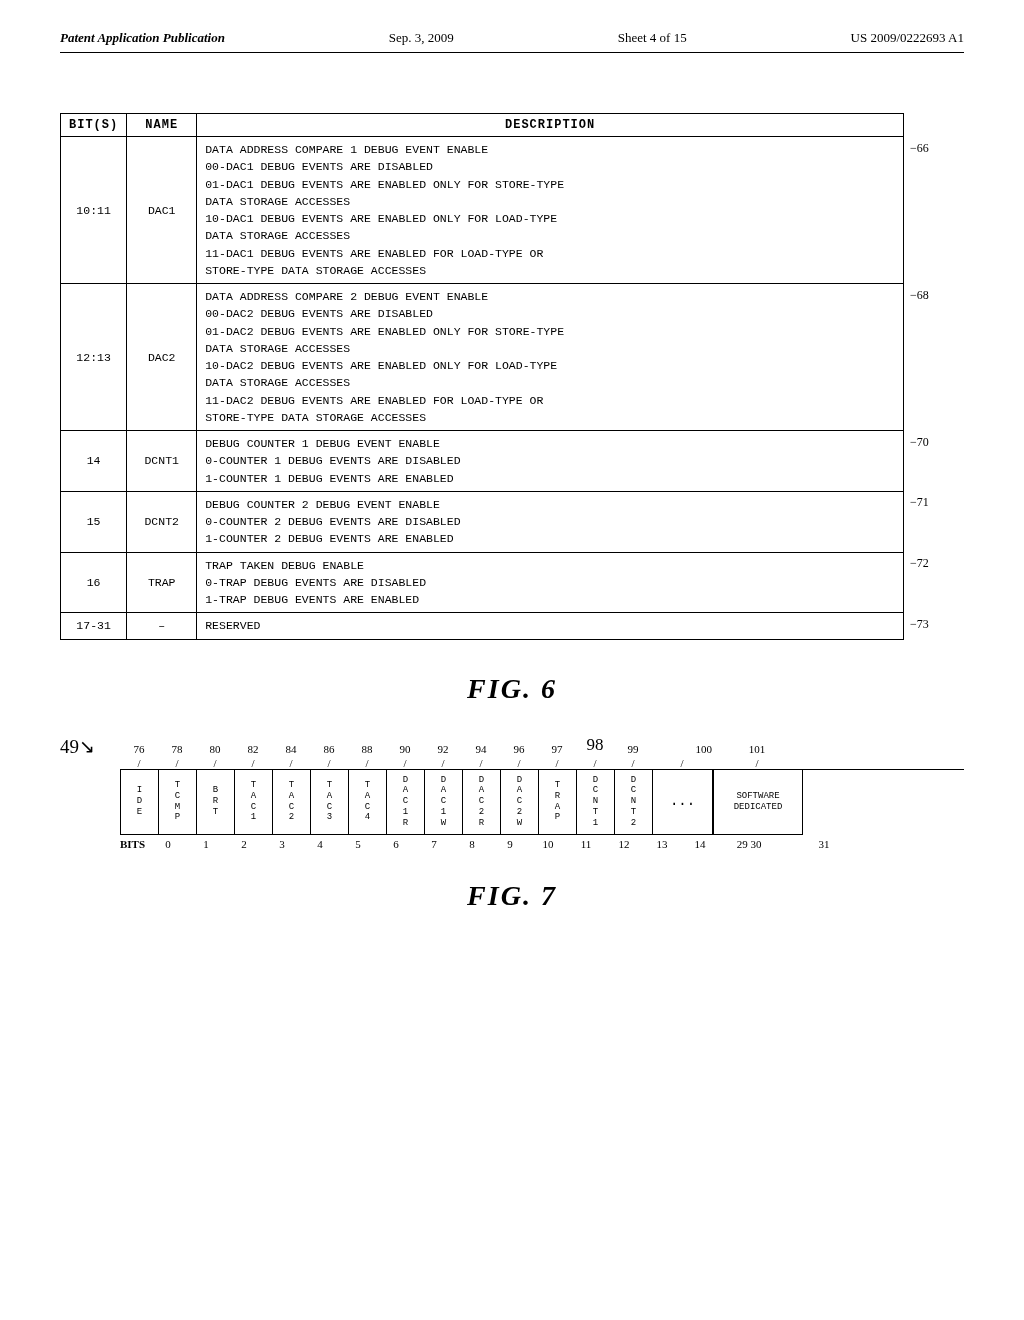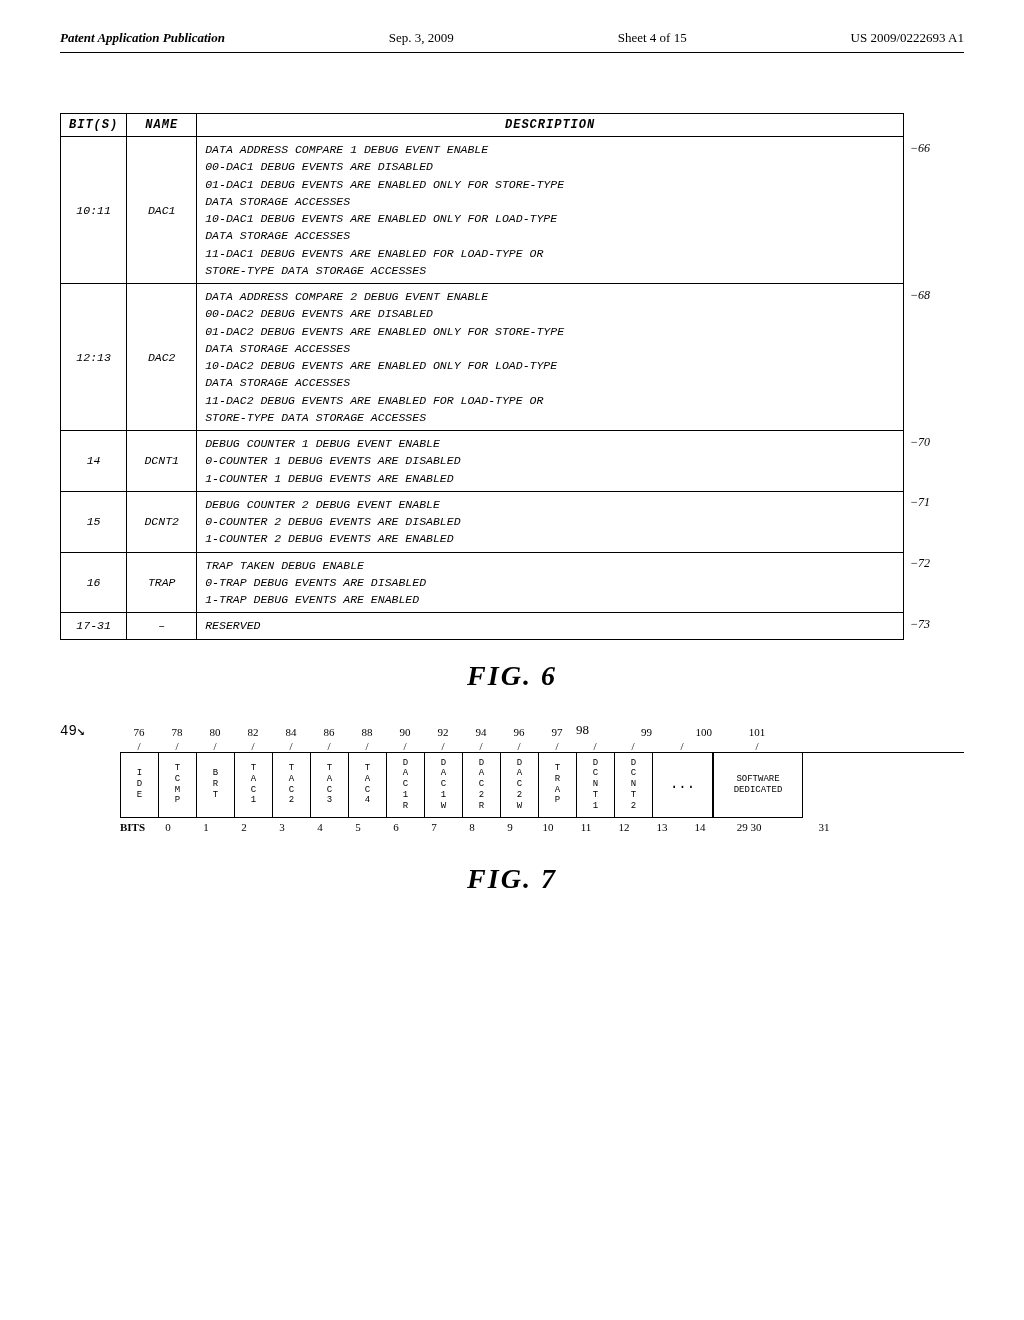"BIT(S)" .main-table { font-style: italic -> none; margin-bottom: 20px -> 33px }
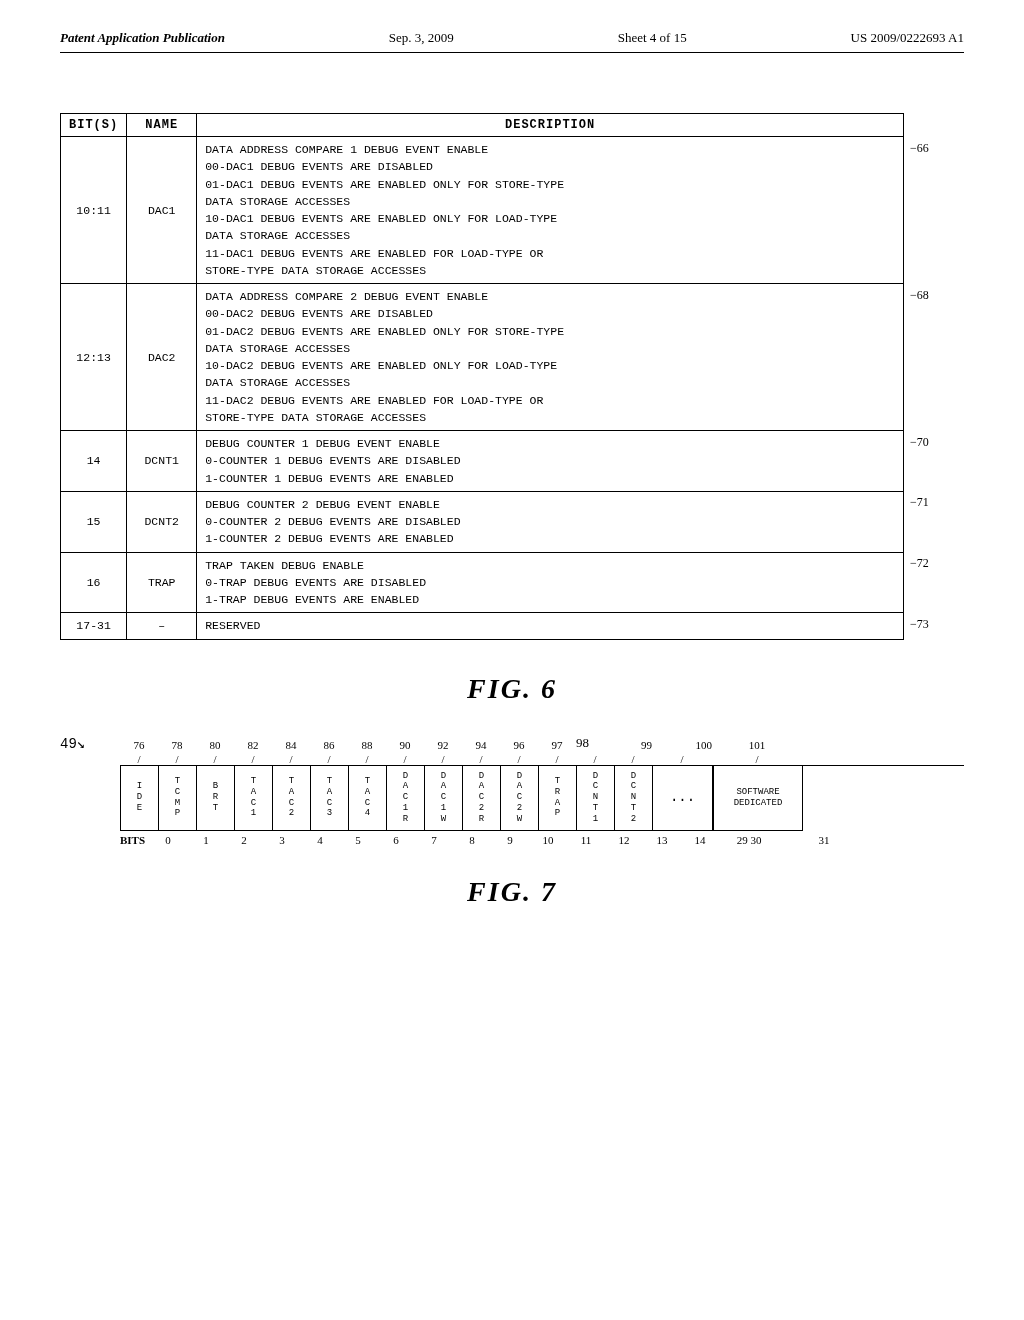"49↘" .fig7-label-49 { font-family: Liberation Mono, monospace -> Liberation Serif, serif; font-size: 14px -> 19px }
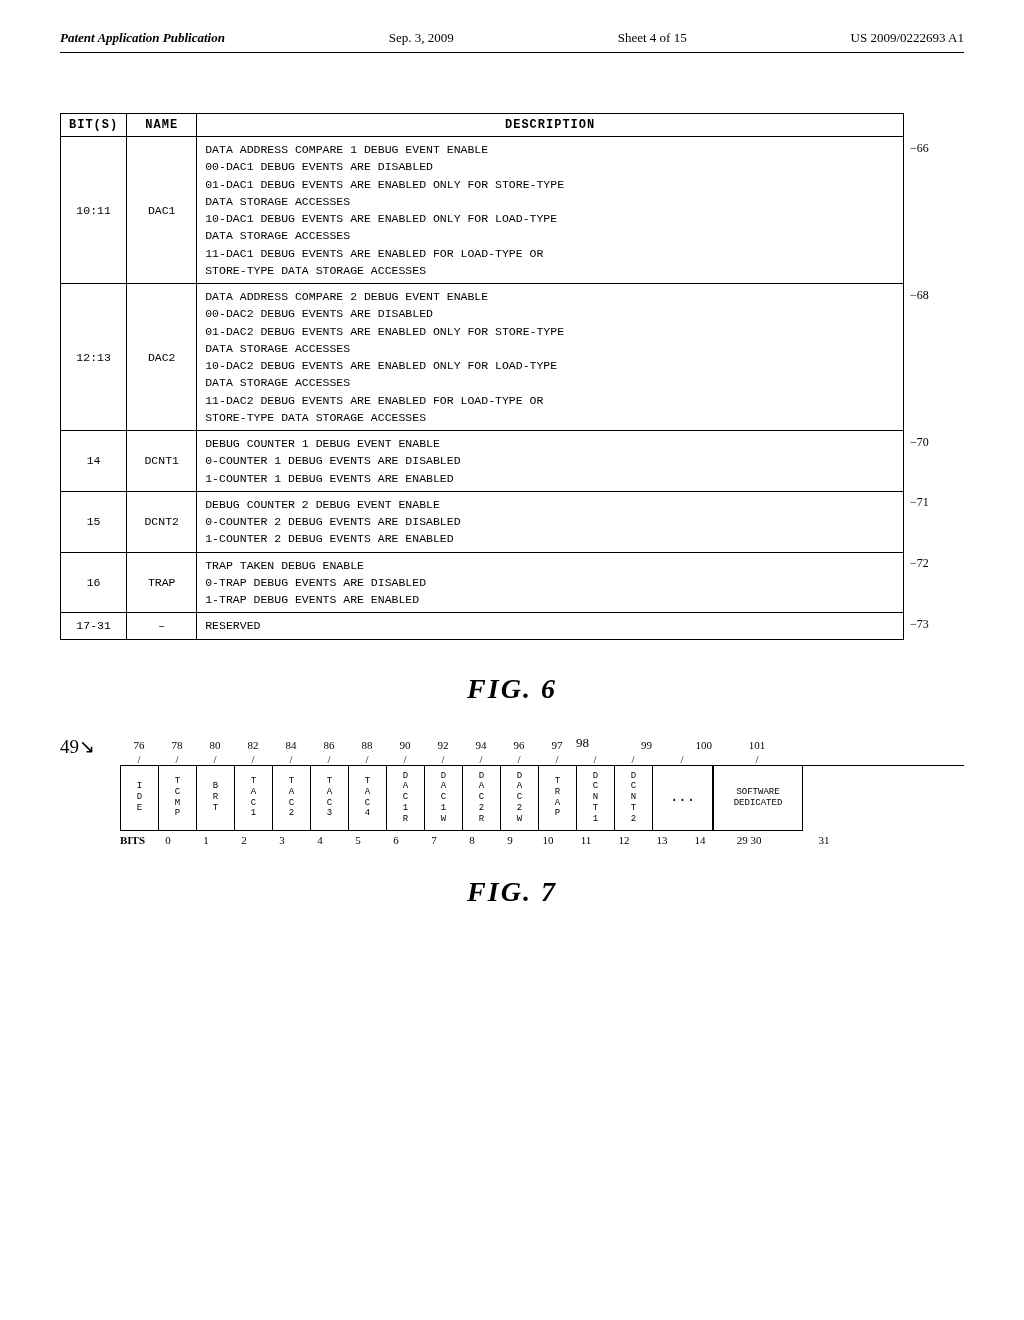"98" span { font-size: 13px -> 17px; text-align: none -> center }
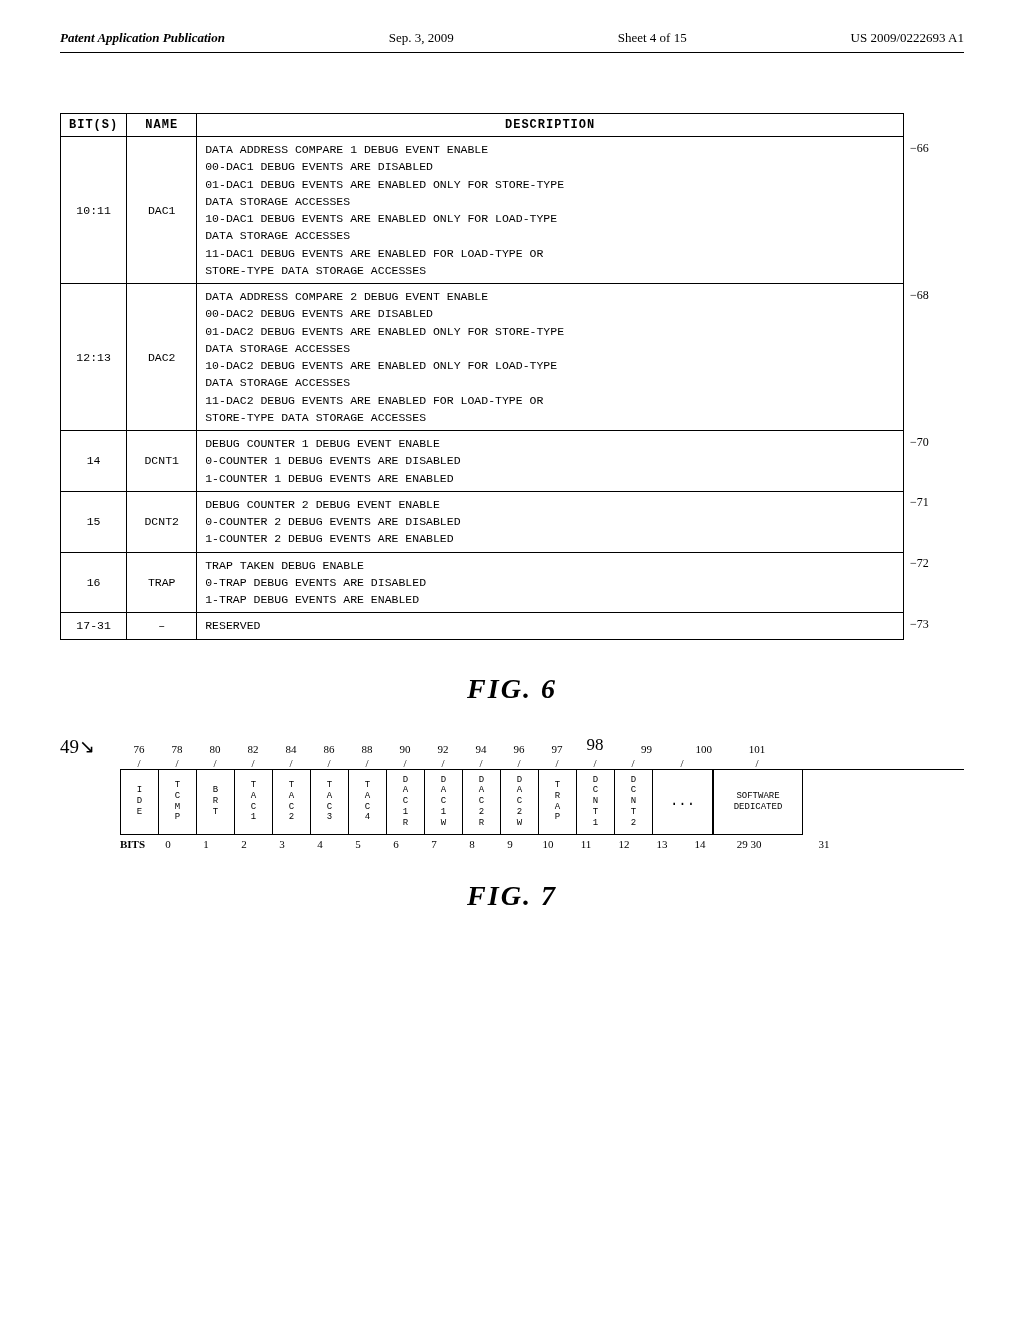"99" span { text-align: right -> center }
